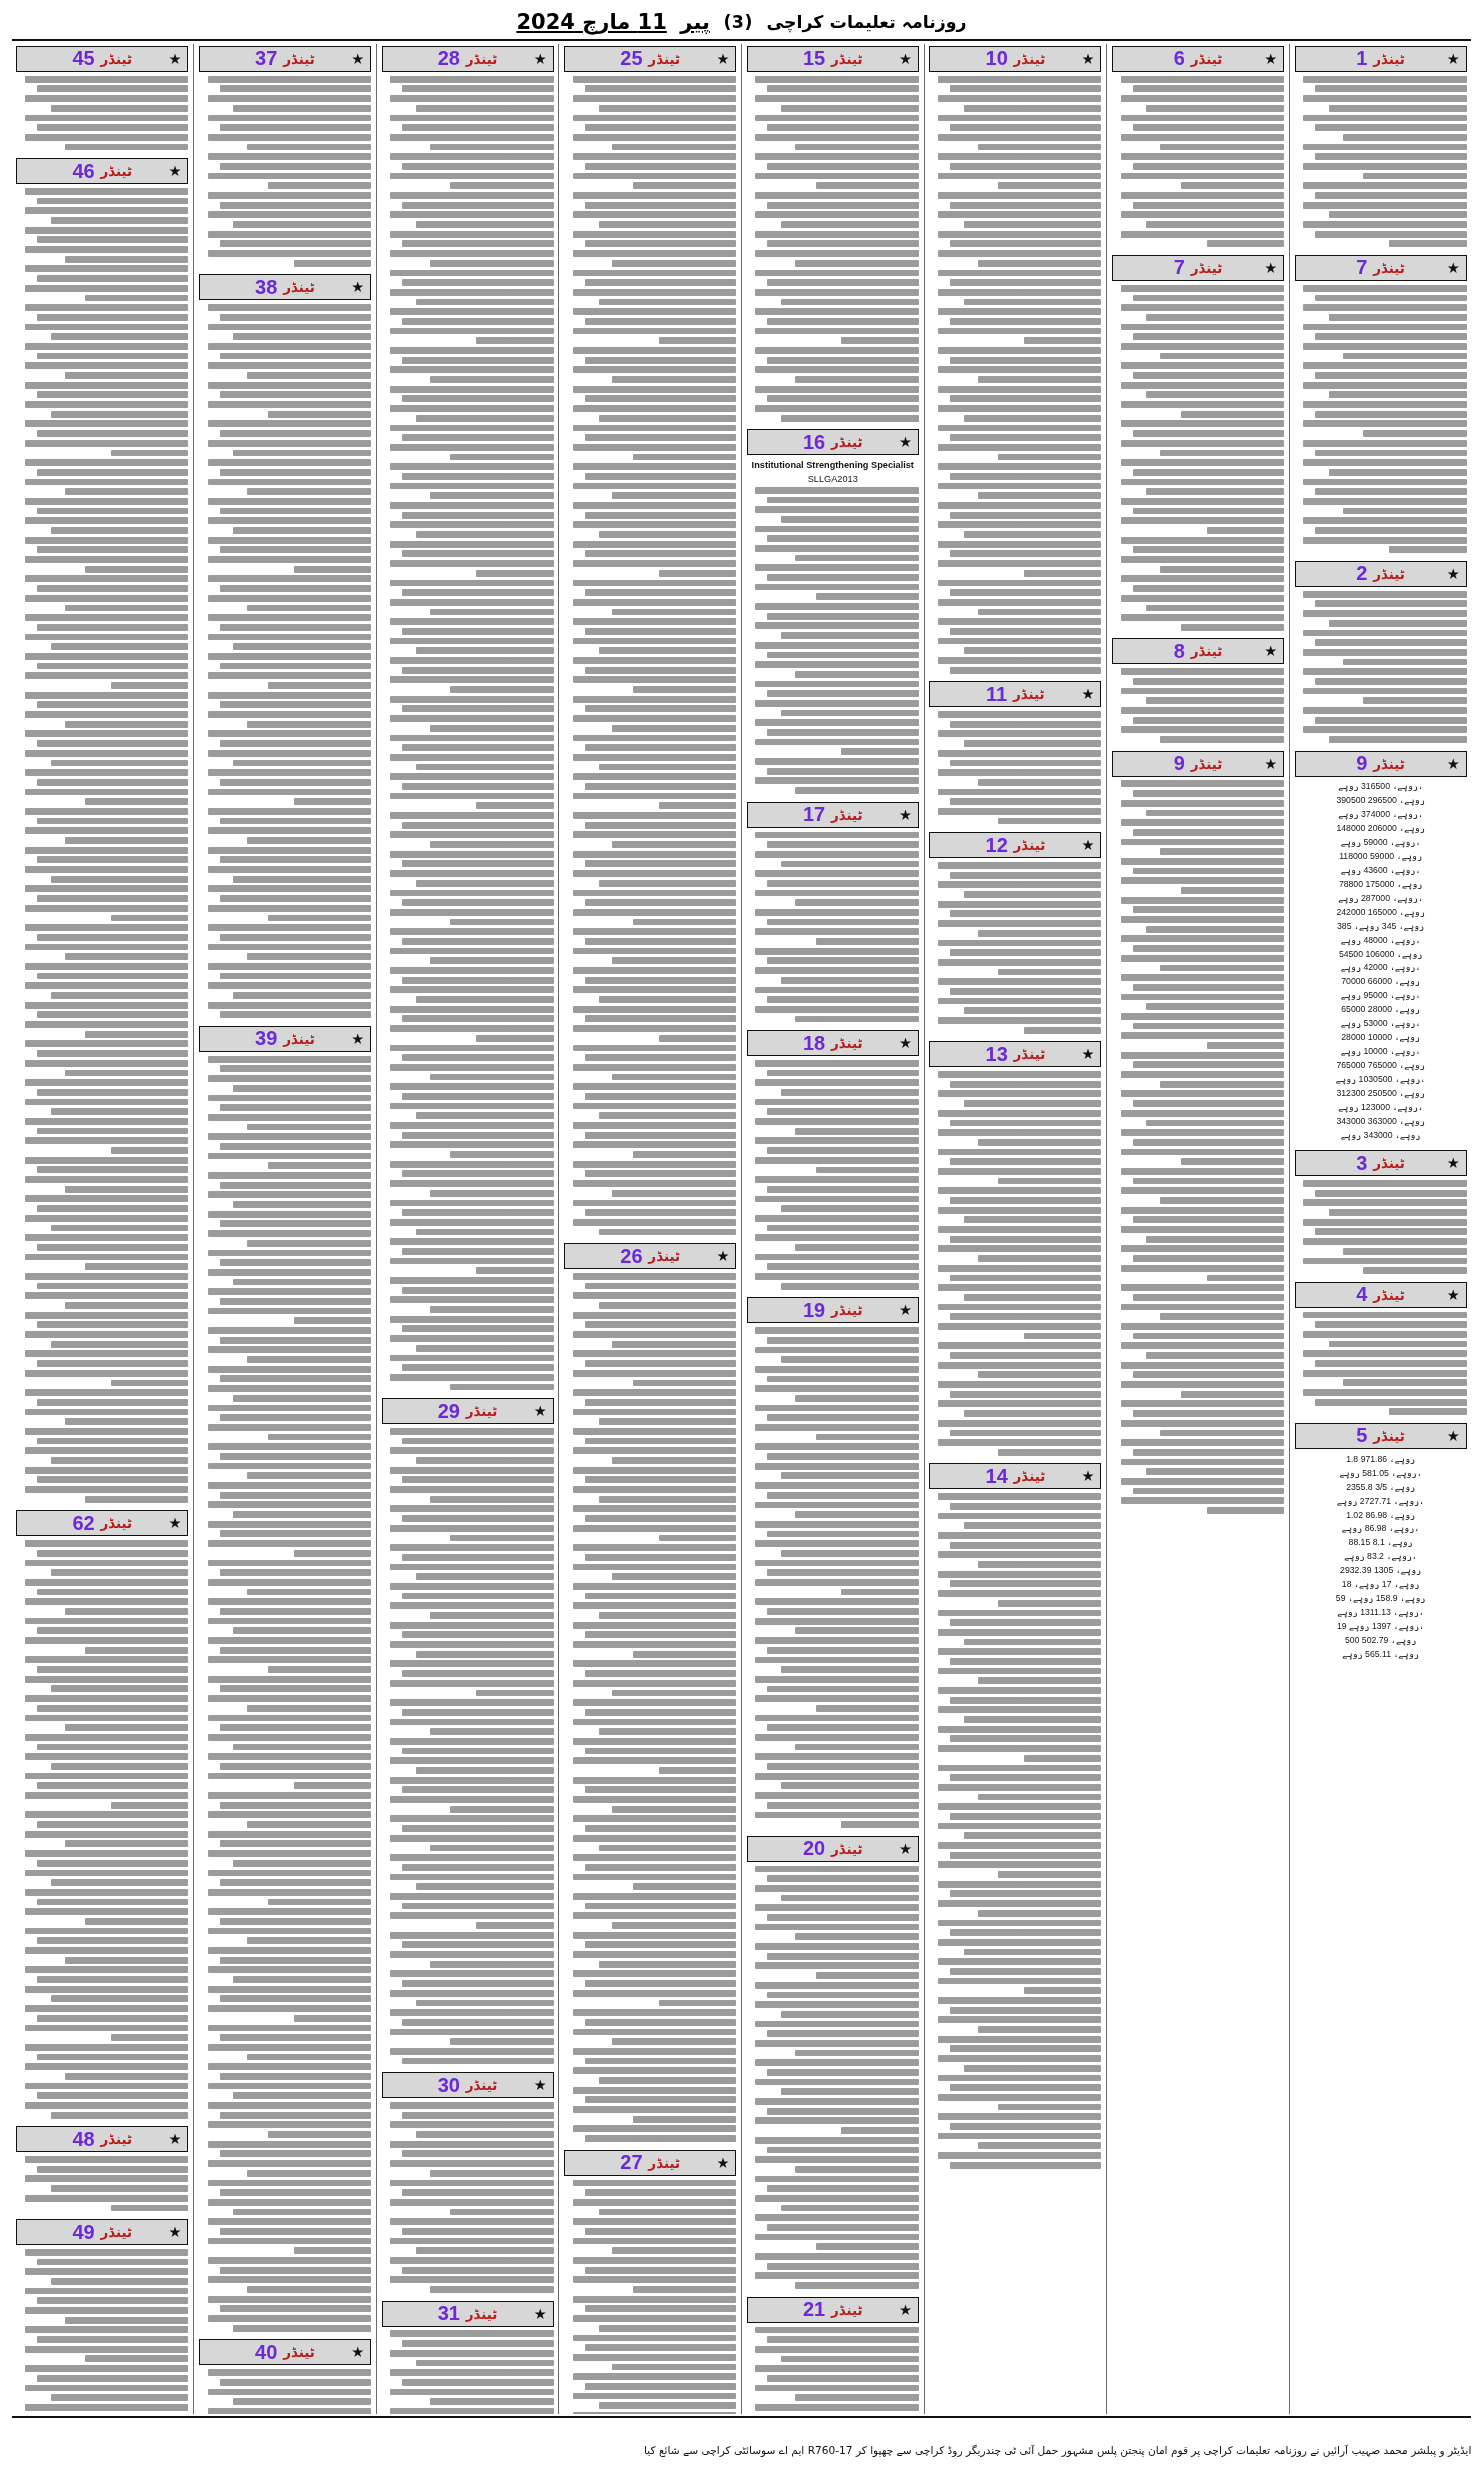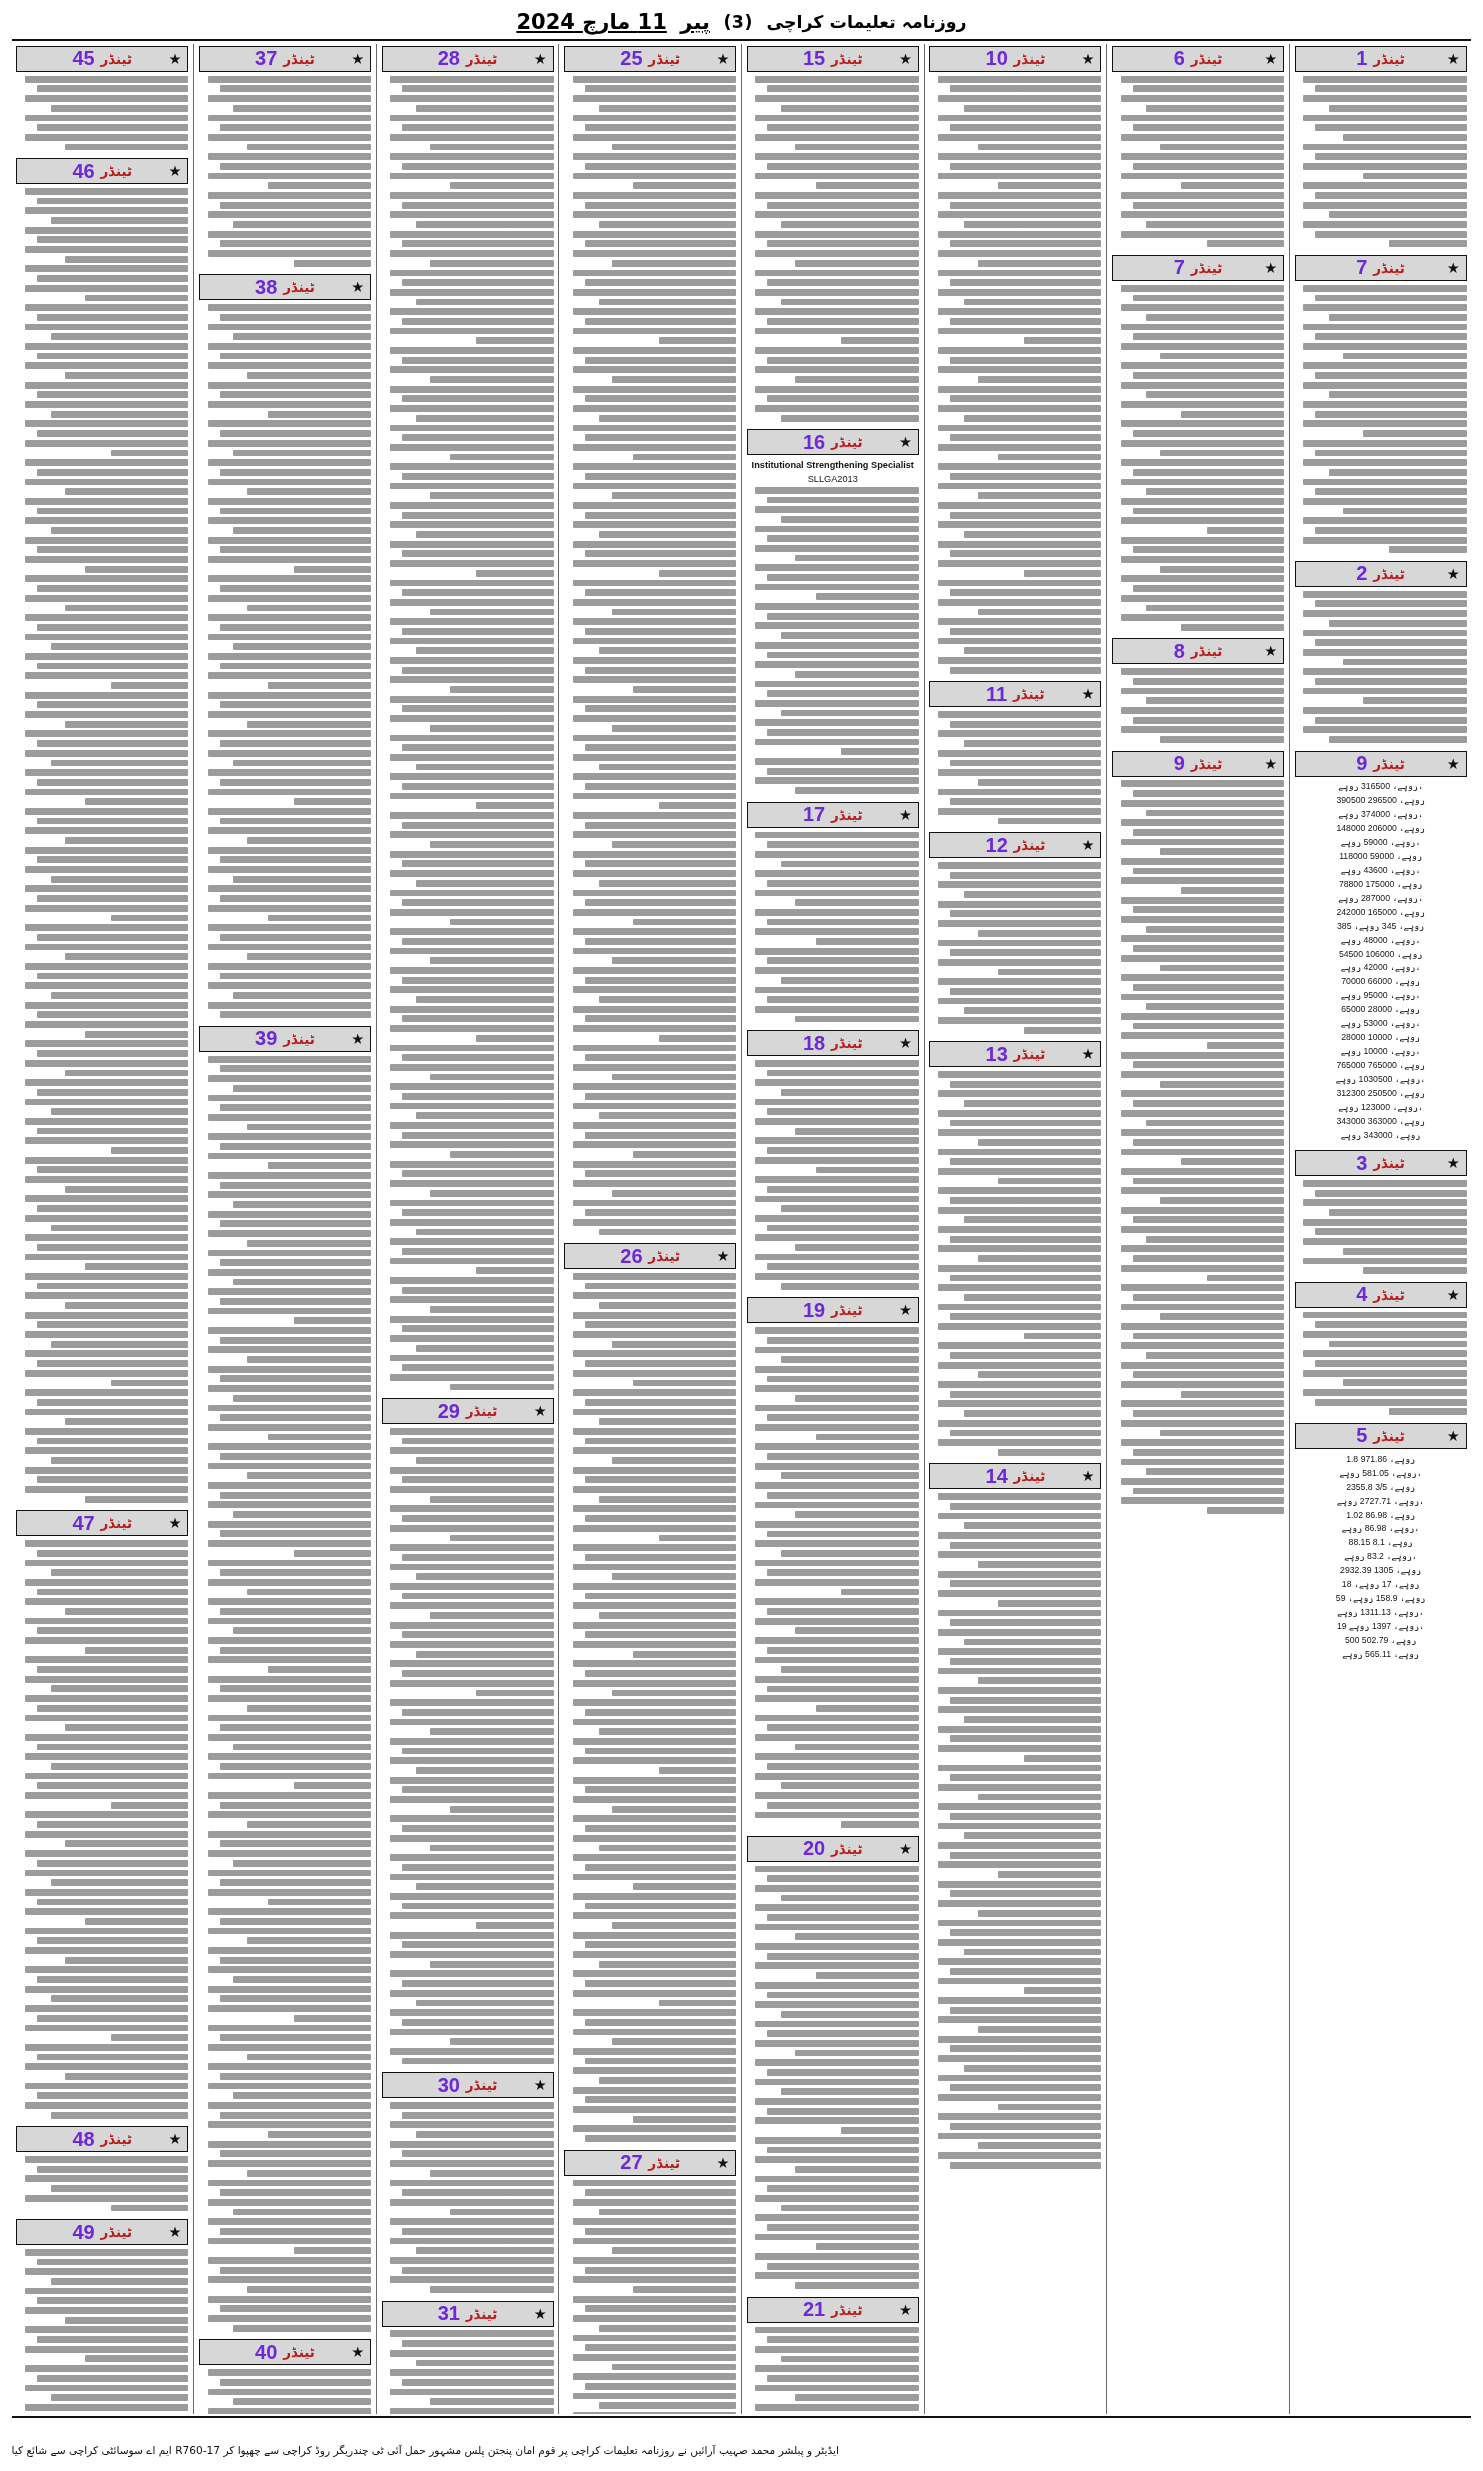"47" span.tnum { text: 47 -> 62 }
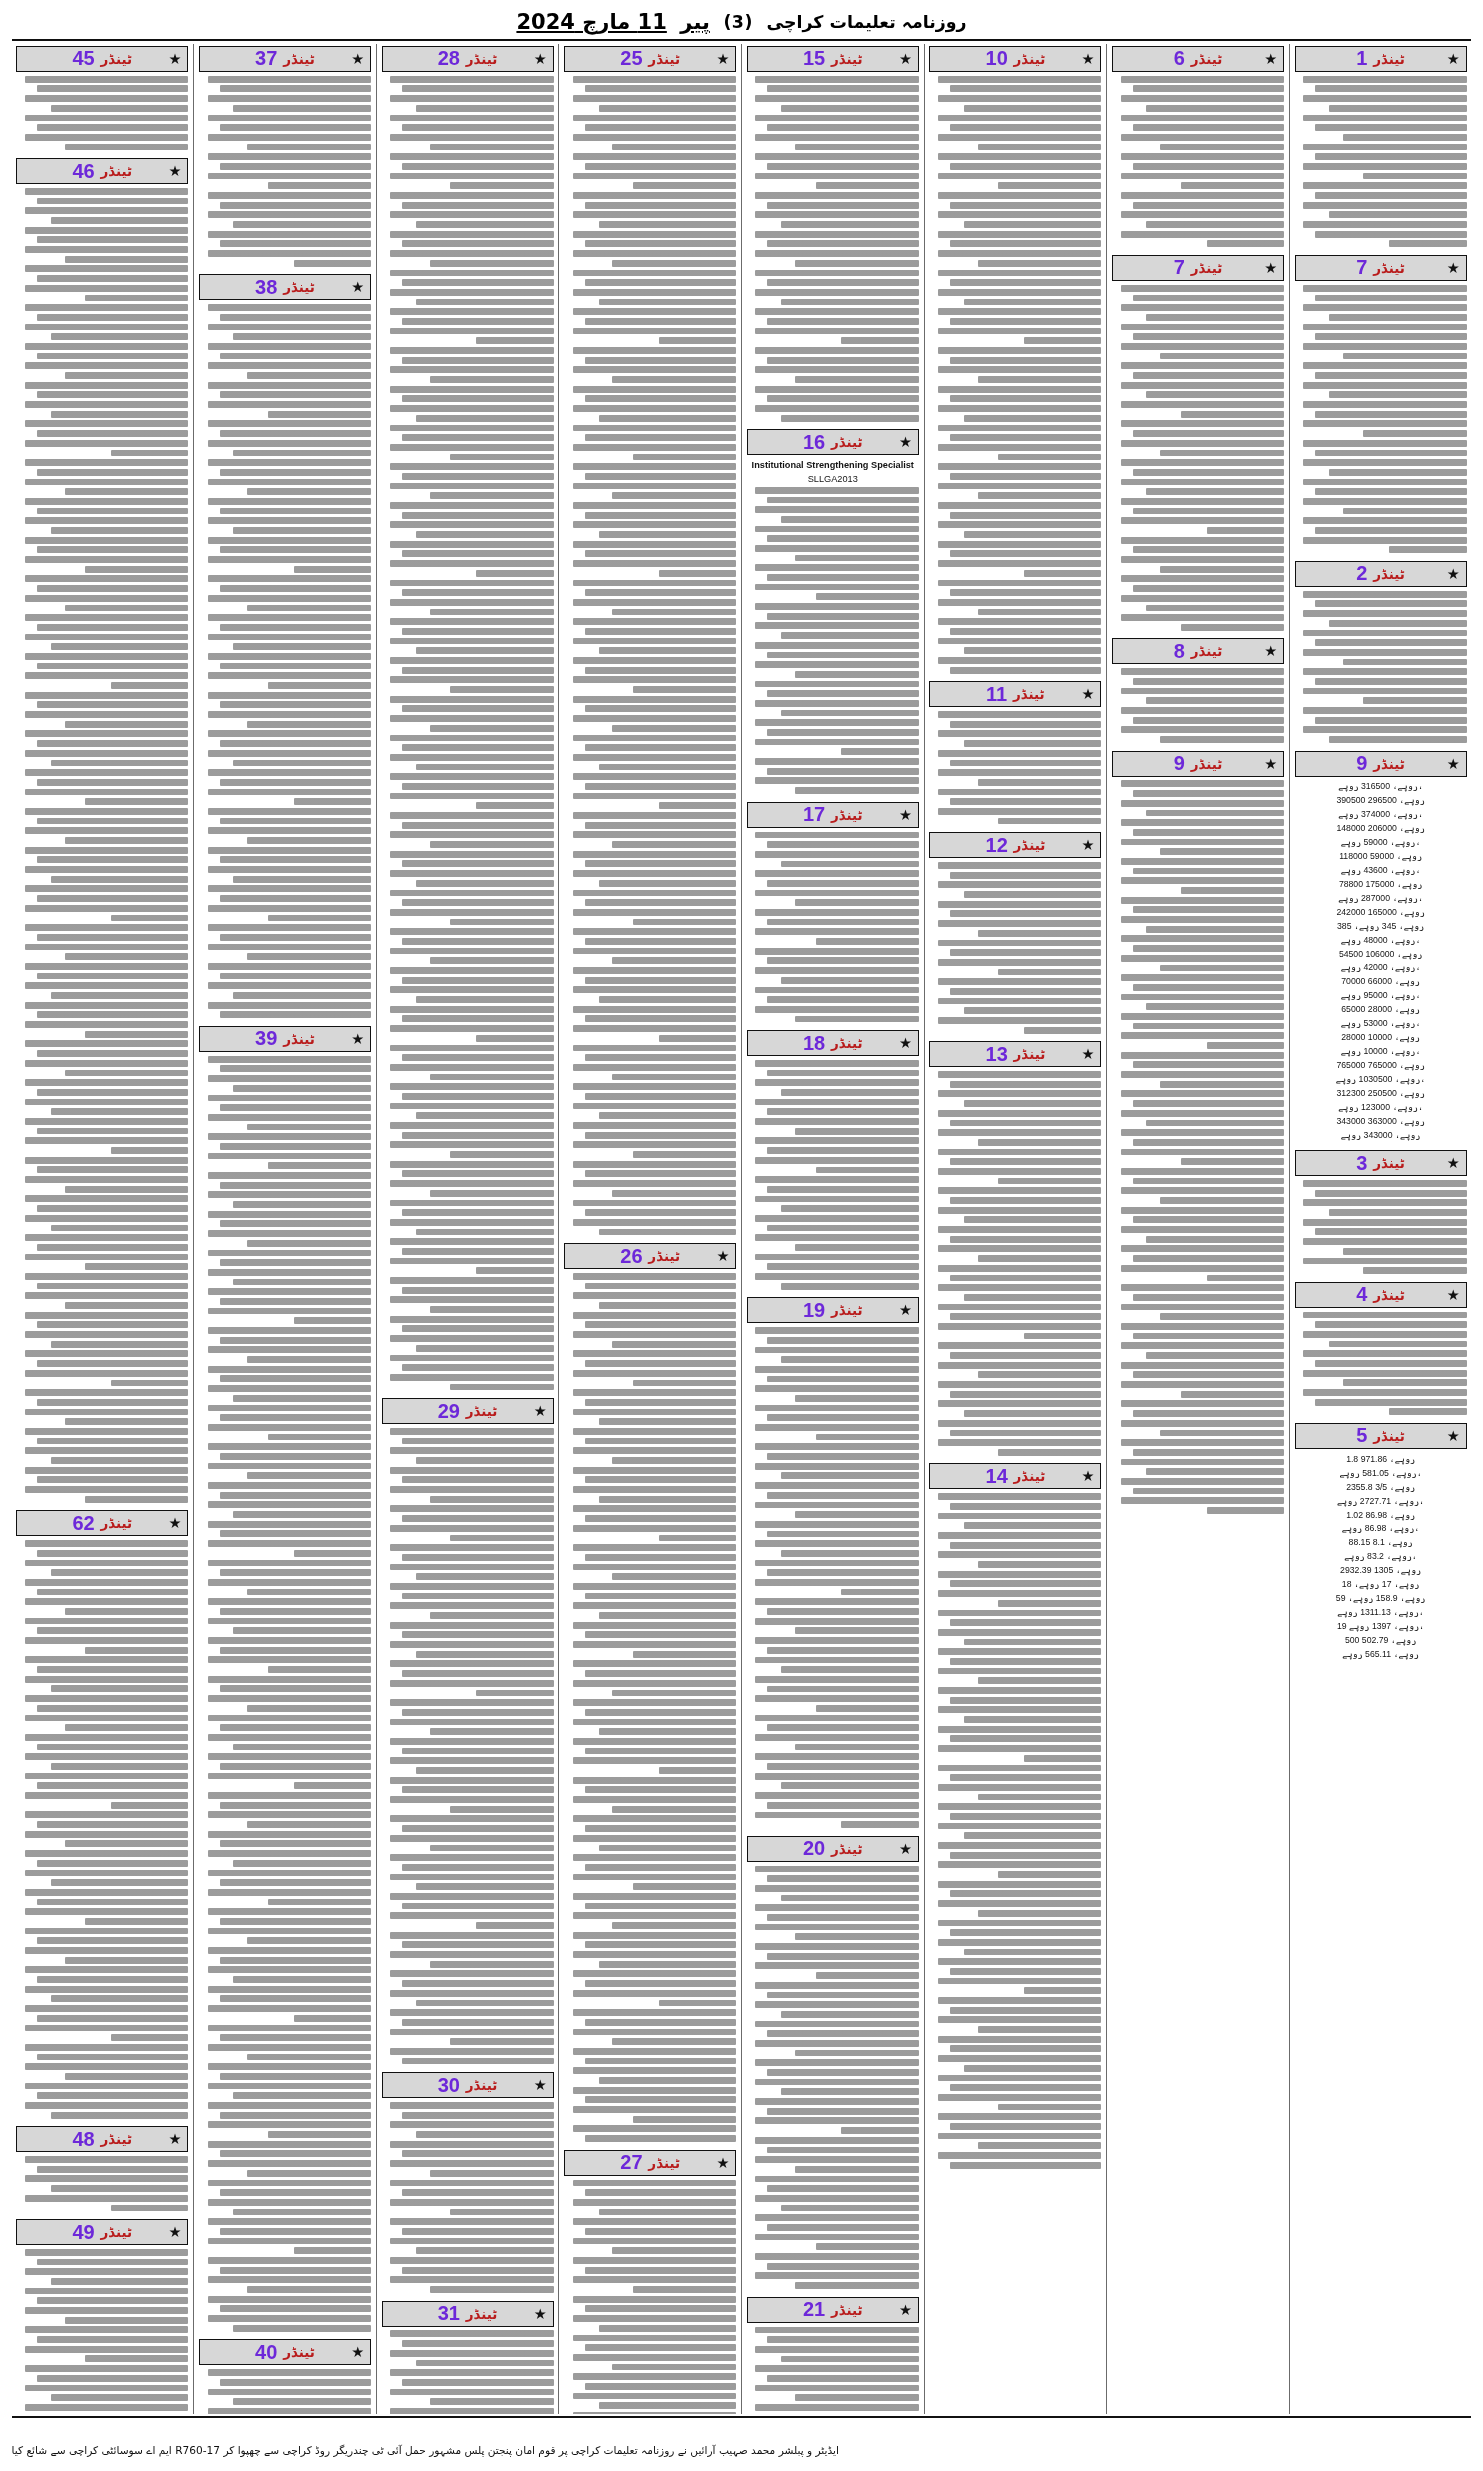"ایڈیٹر و پبلشر محمد صہیب" .footer { text-align: left -> right }
